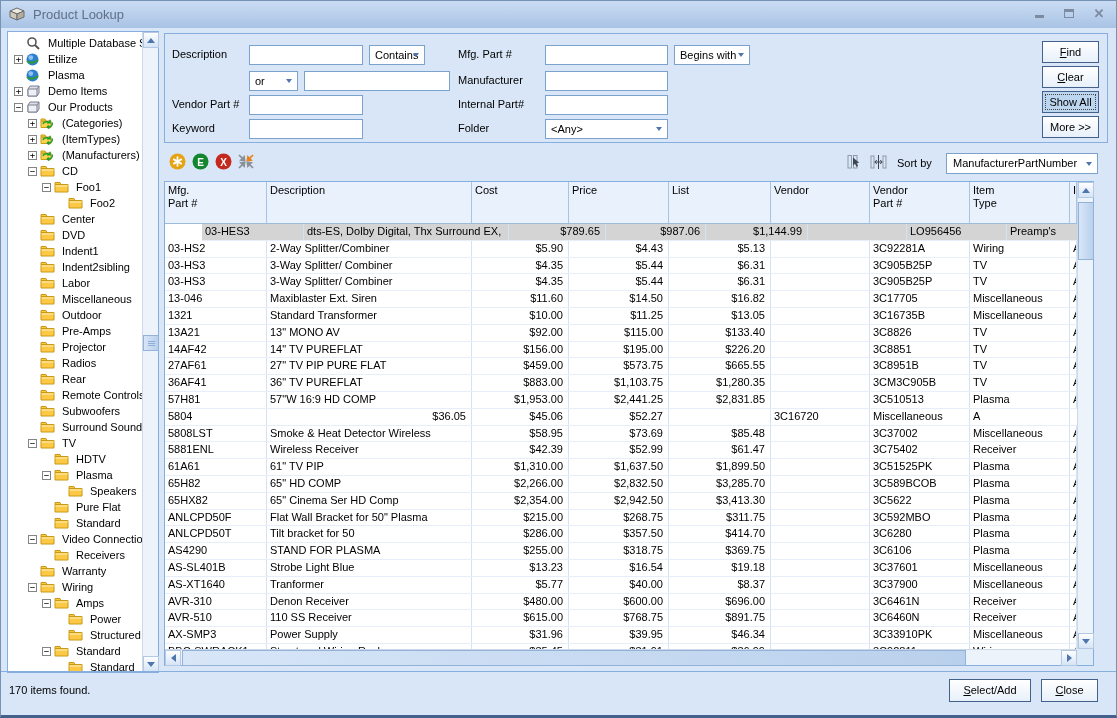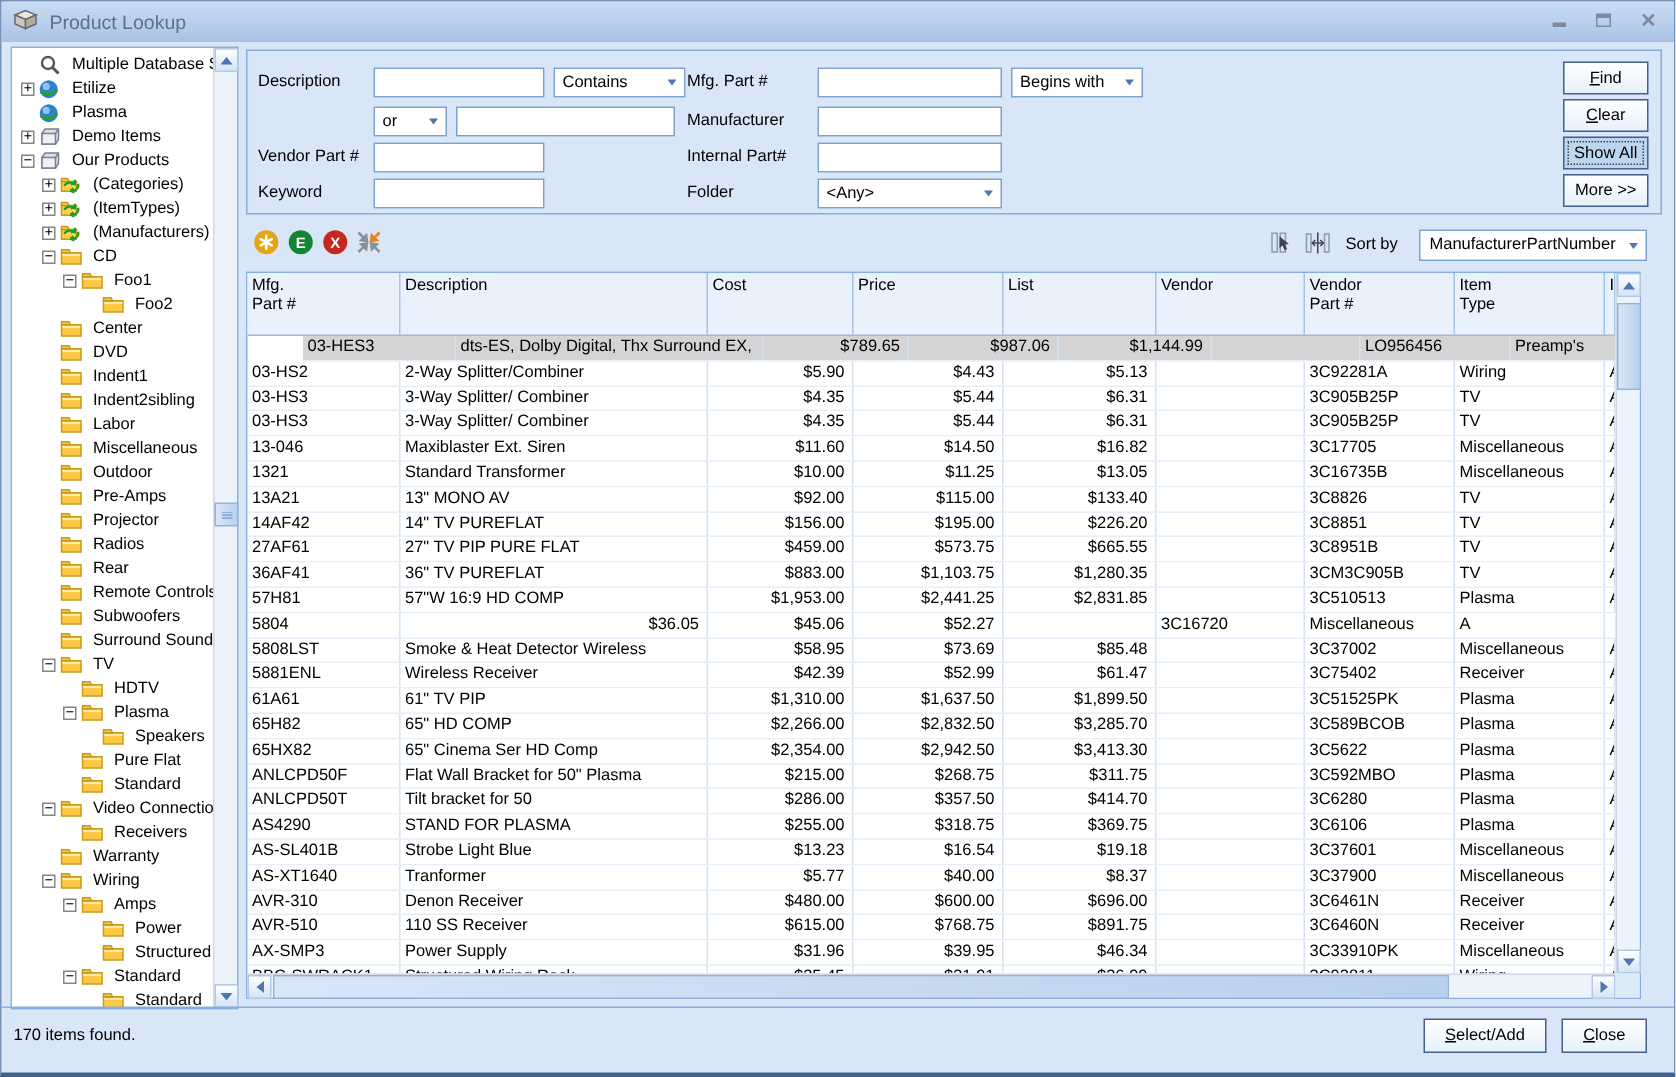"Contains" span.f-dd { width: 88px -> 56px }
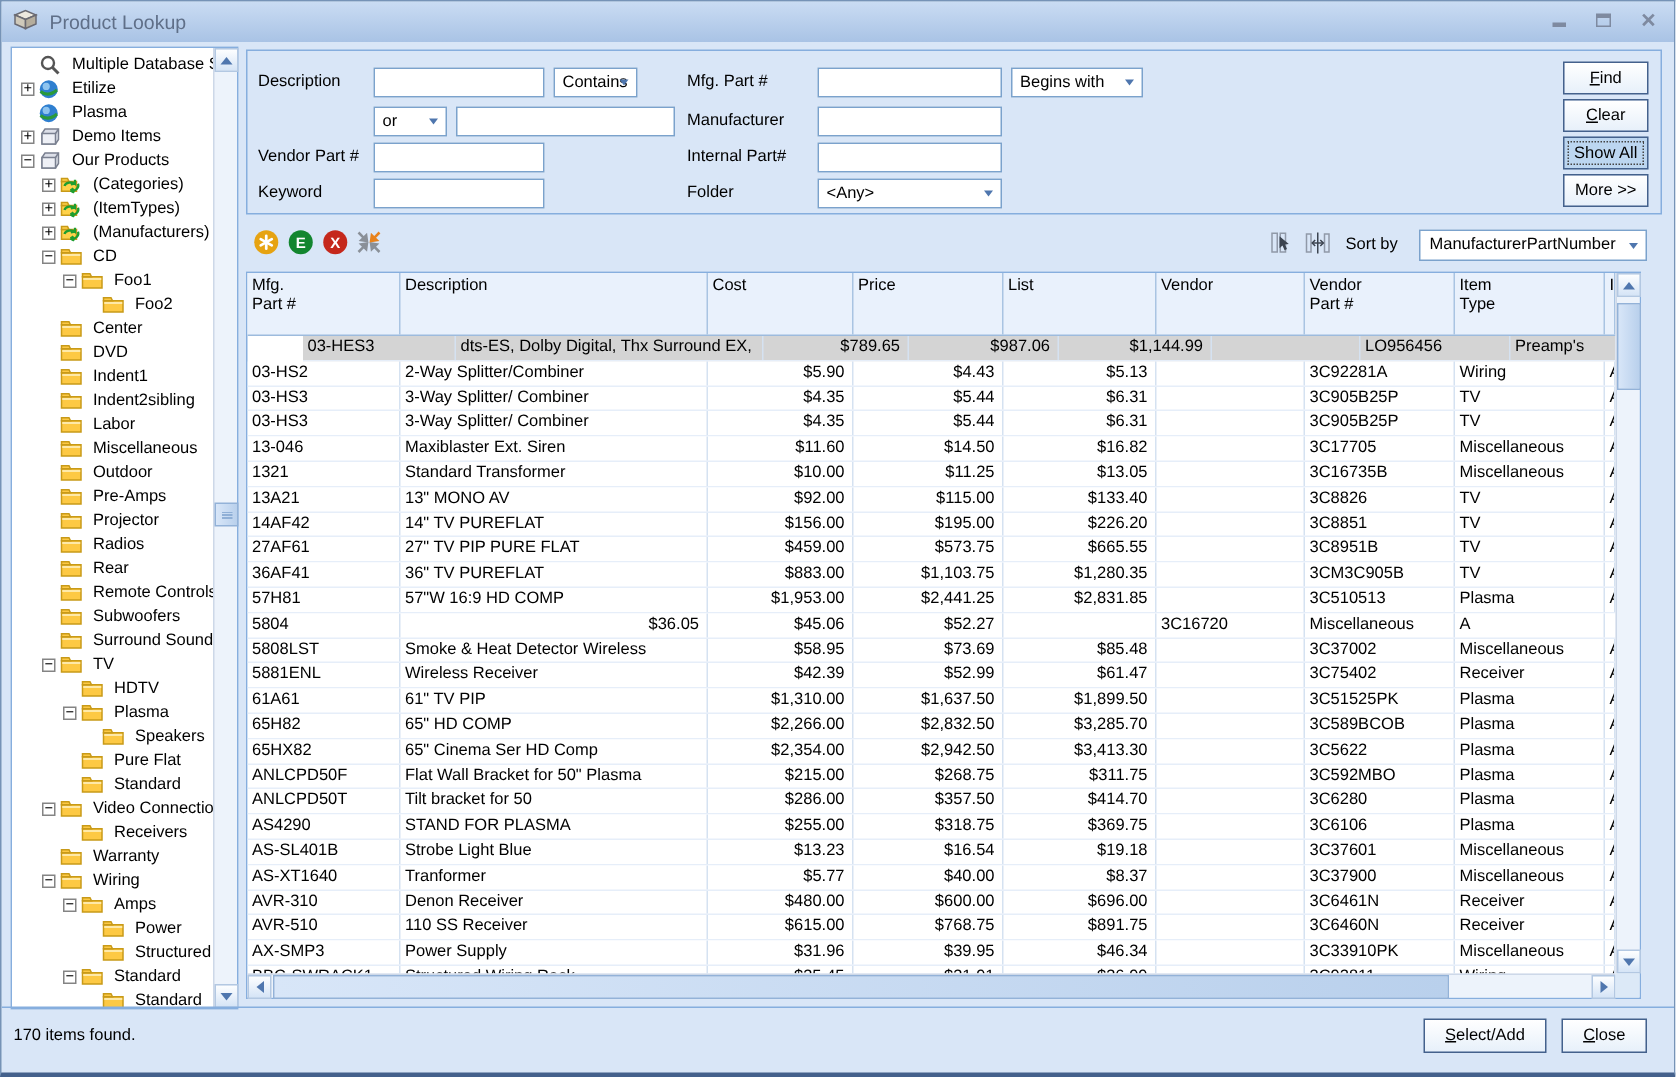"Begins with" span.f-dd { width: 88px -> 76px }
